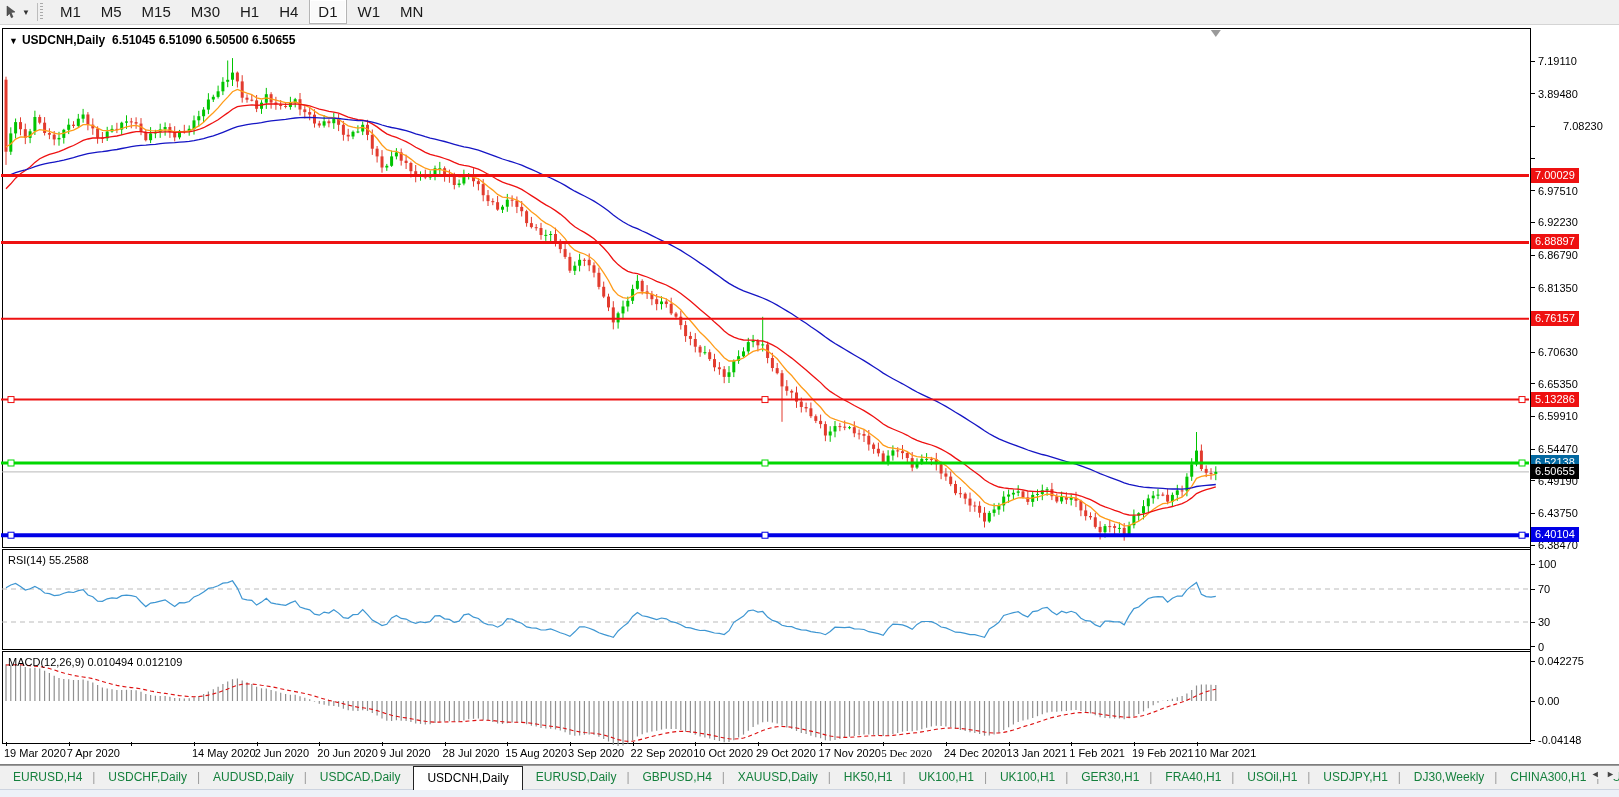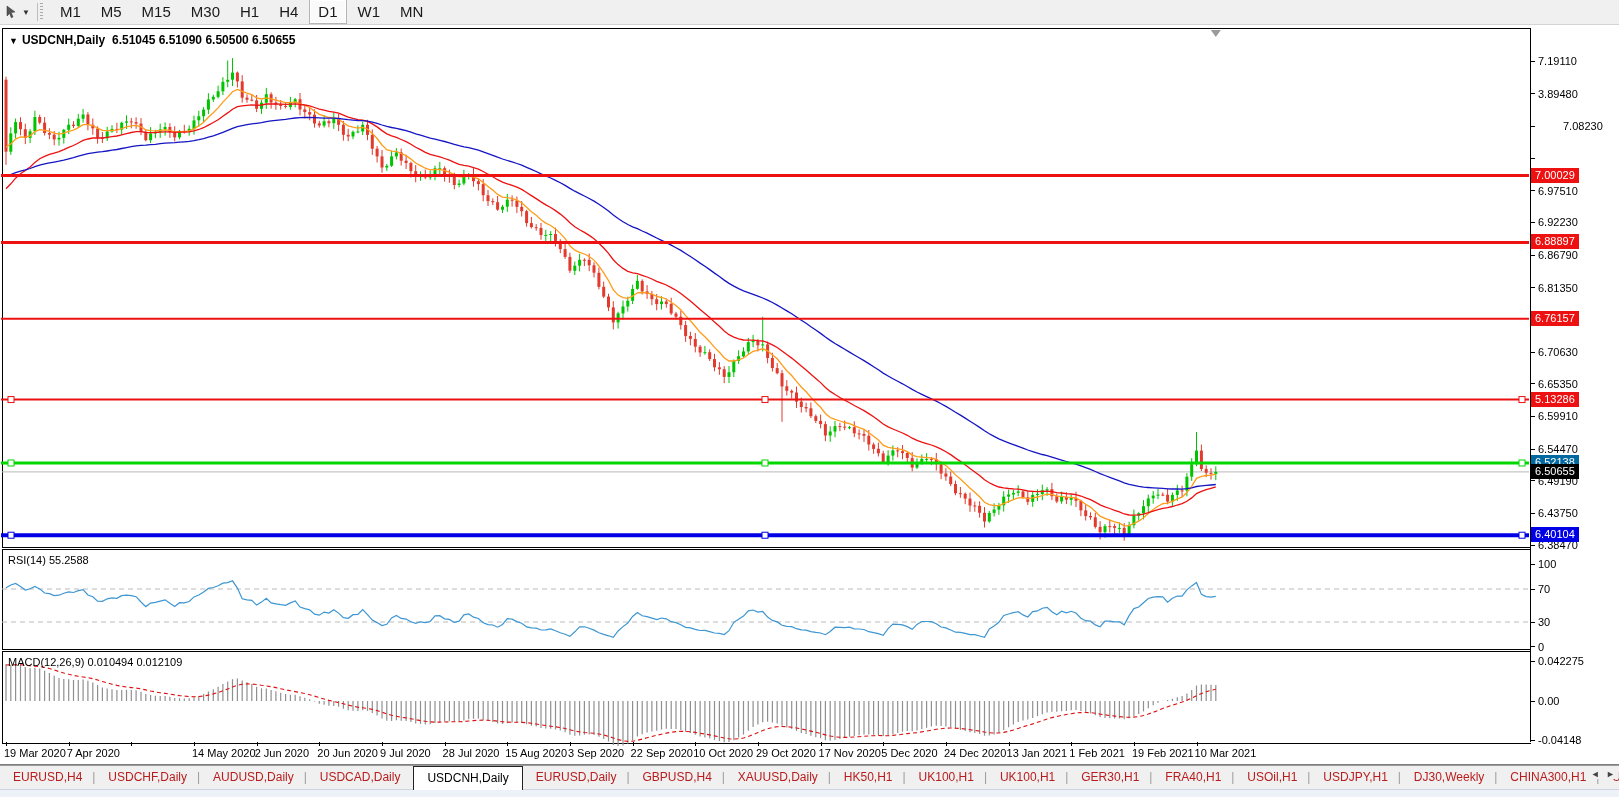"5 Dec 2020" div.date-label { font-family: none -> Liberation Serif, serif }
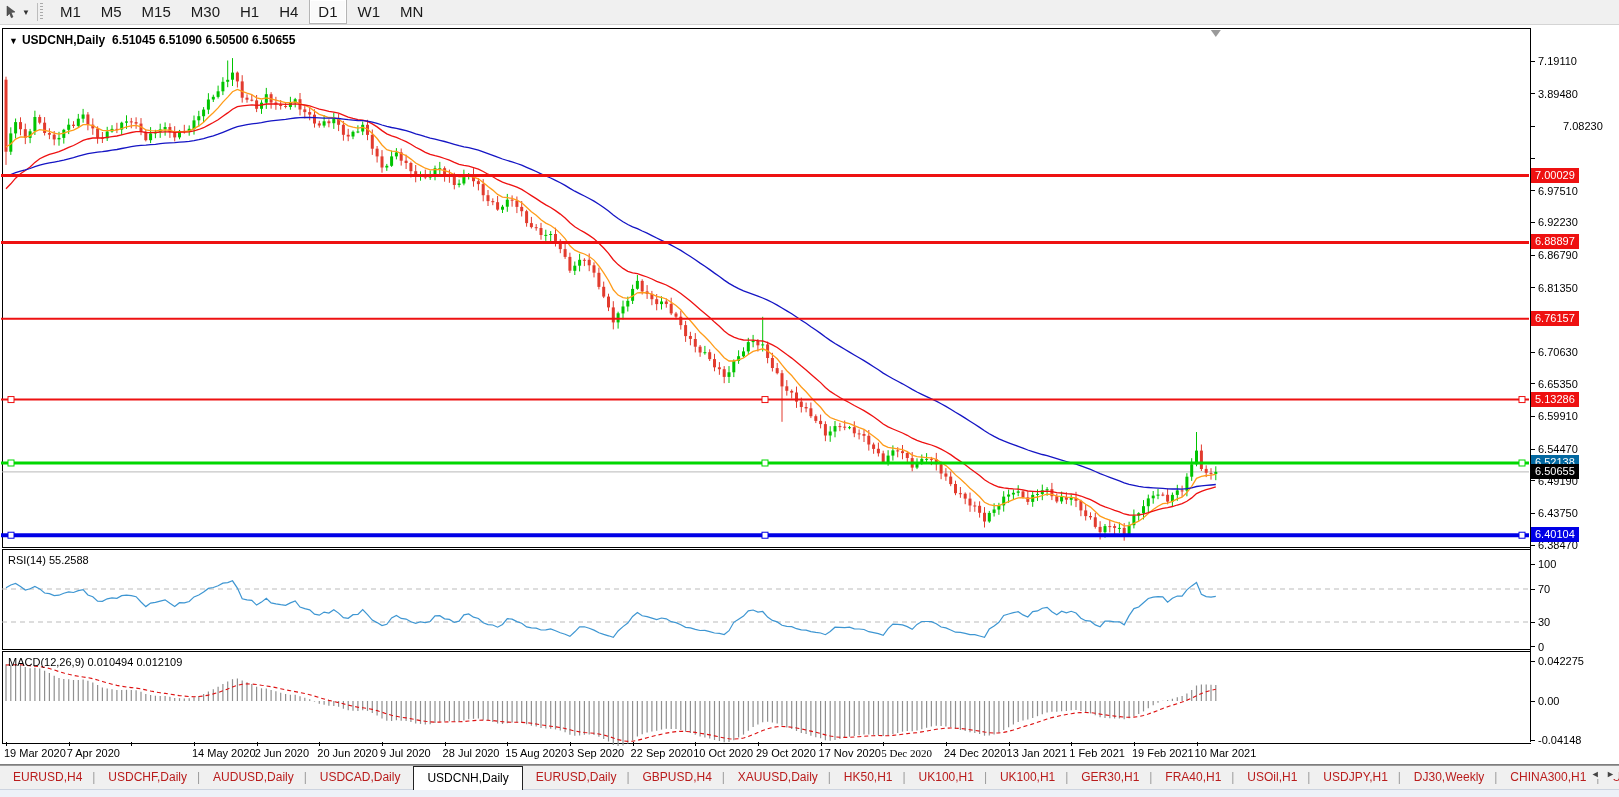"EURUSD,H4" .chart-tab { color: #b91c1c -> #15803d }
